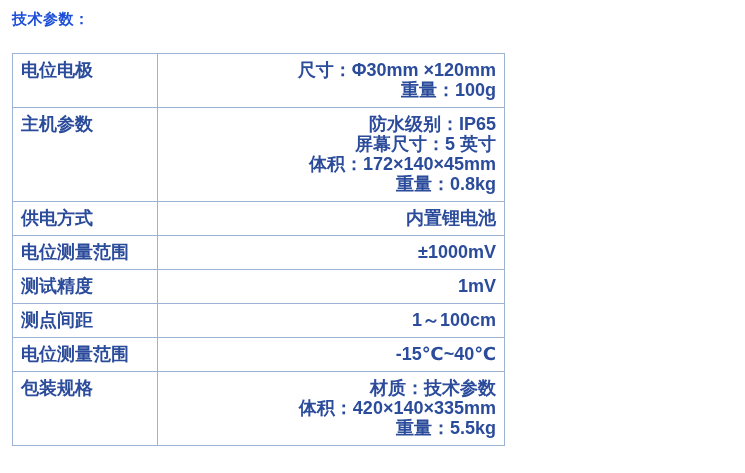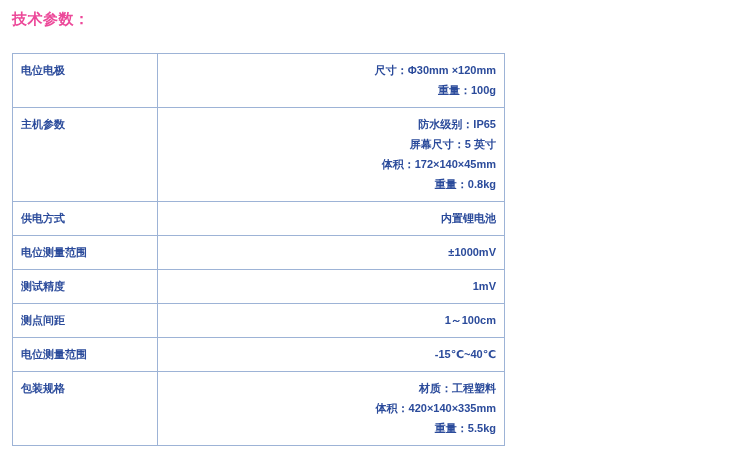"技术参数：" .page-title { color: #ec4899 -> #1d4ed8 }
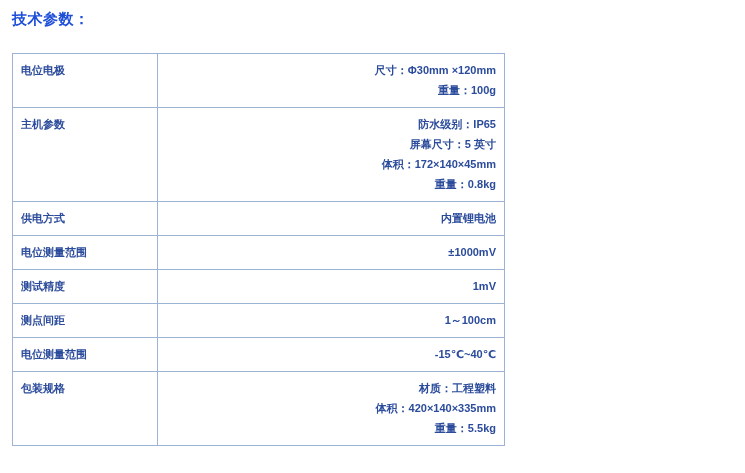"电位电极" .spec-table td { font-size: 11px -> 18px }
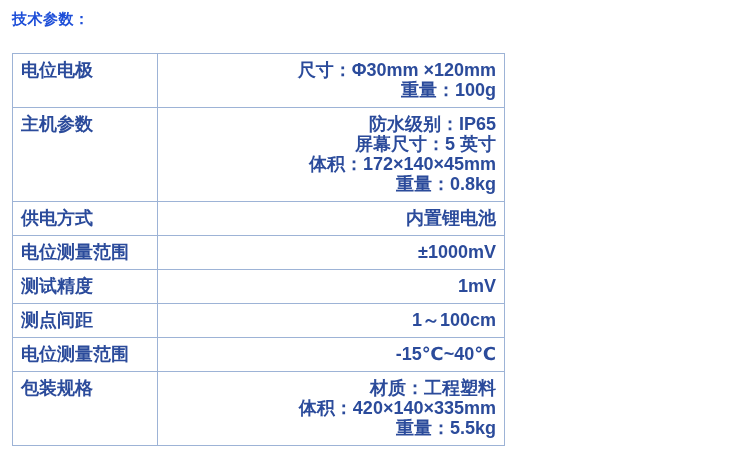"材质：工程塑料" span.value-line { text: 工程塑料 -> 技术参数 }
